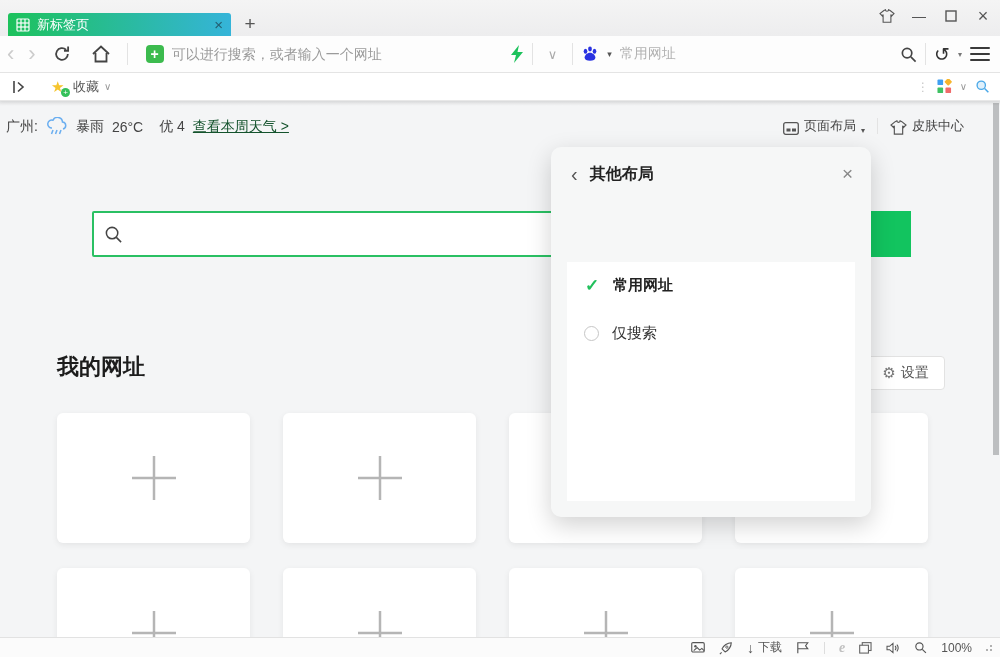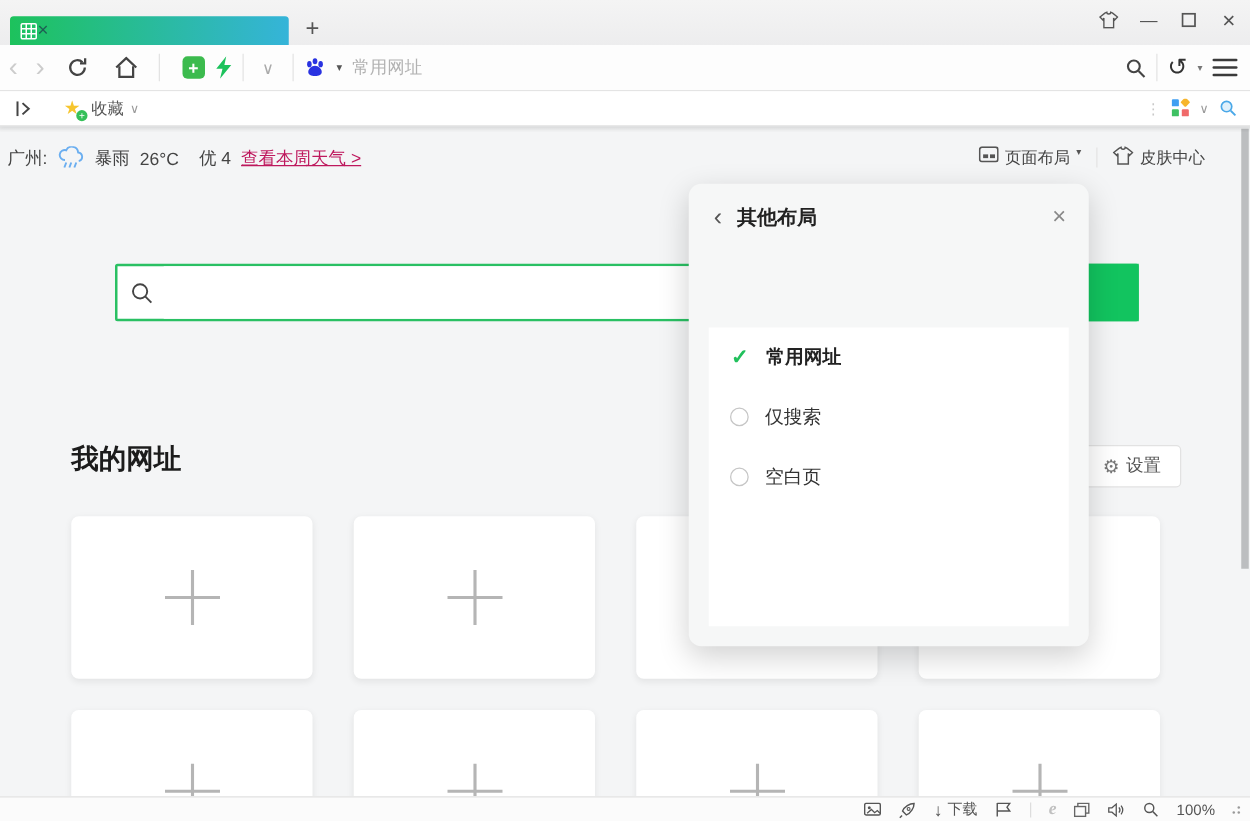"新标签页" span.tab-title { html: none -> <span>新标签页</span> }
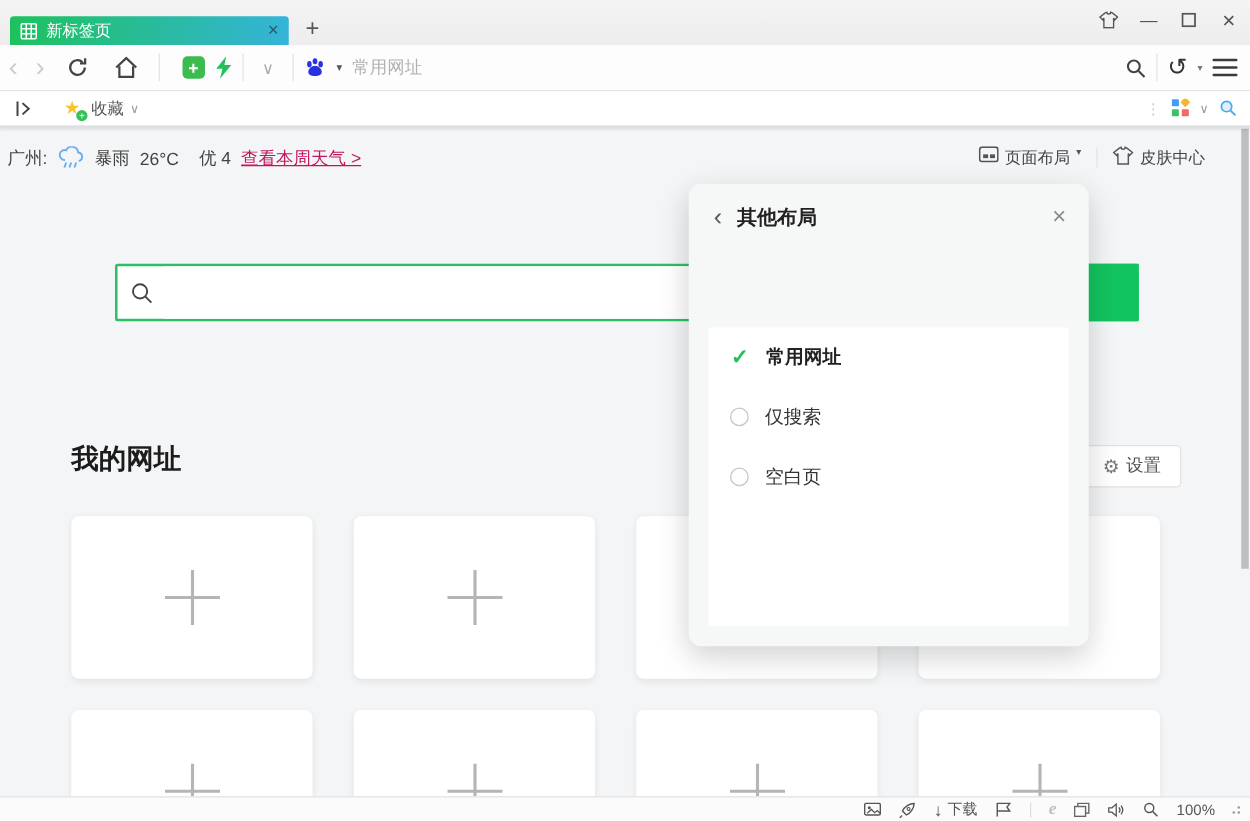"可以进行搜索，或者输入一个网址" input.omni-input { html: none -> <input> }
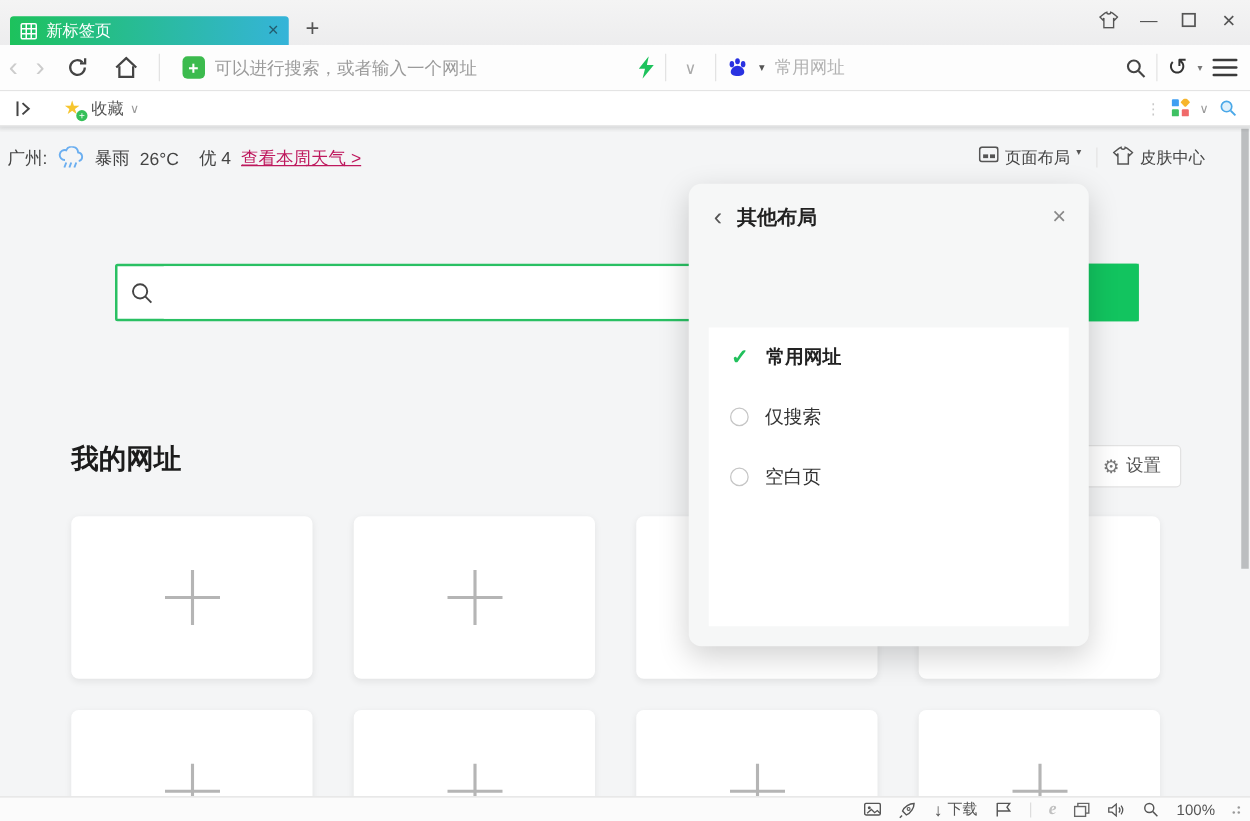"查看本周天气 >" .weather a { color: #be185d -> #14532d }
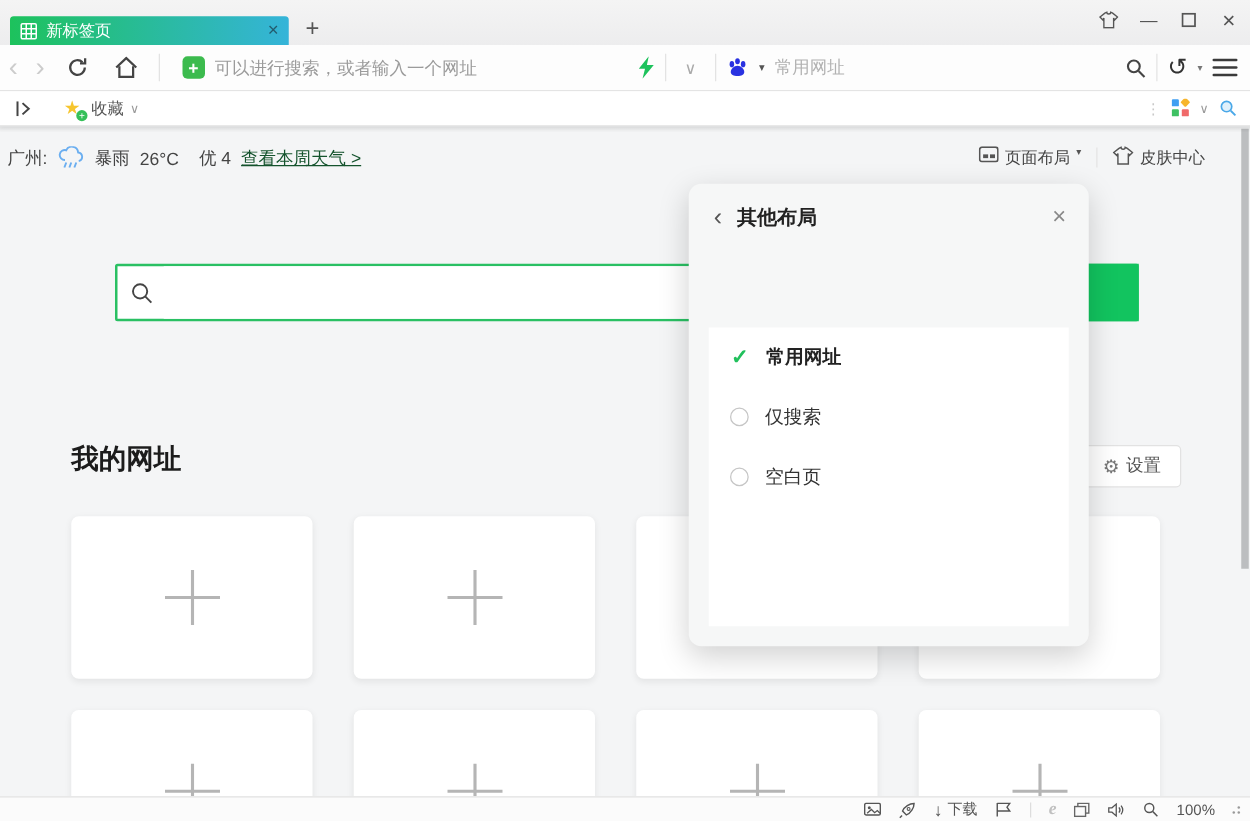"页面布局" .hdr-btn { align-items: flex-start -> flex-end }
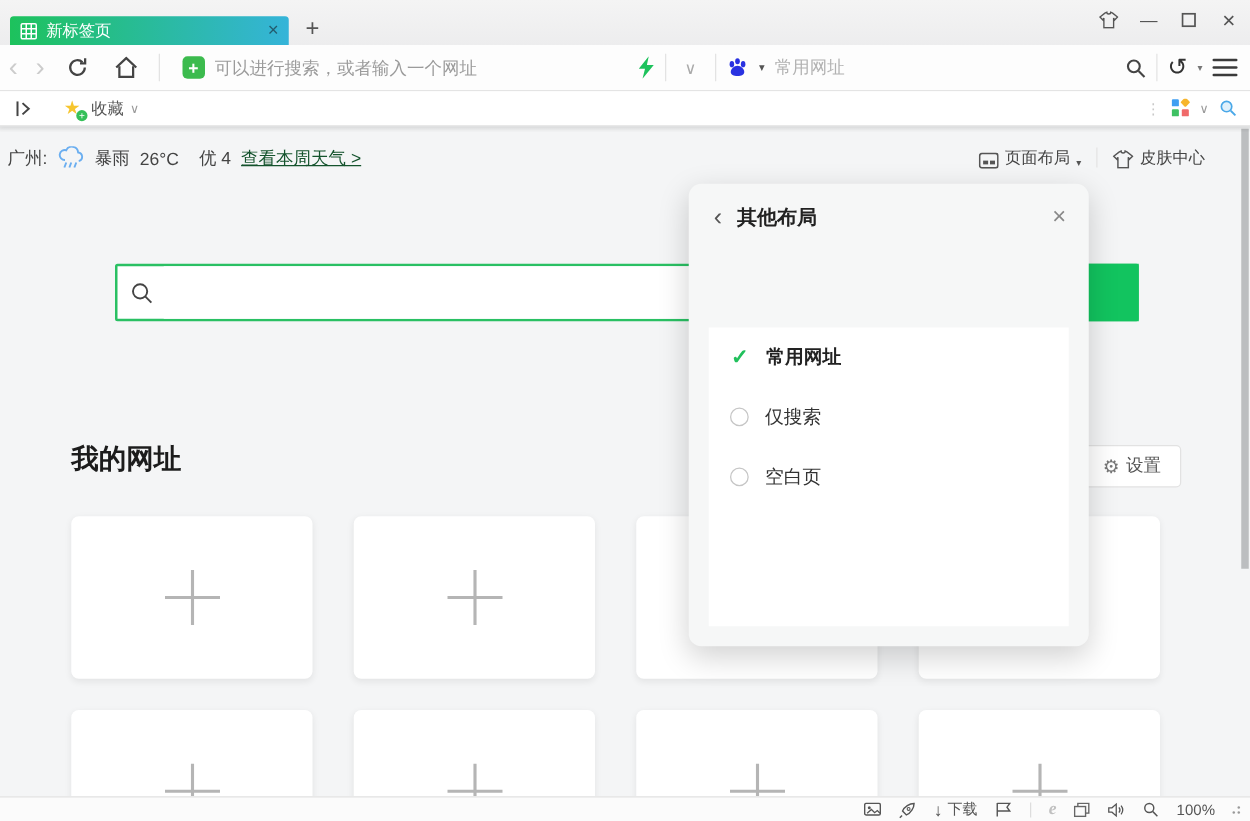"空白页" div.opt-item { html: <div> <span></span> <span>空白页</span> </div> -> none }
